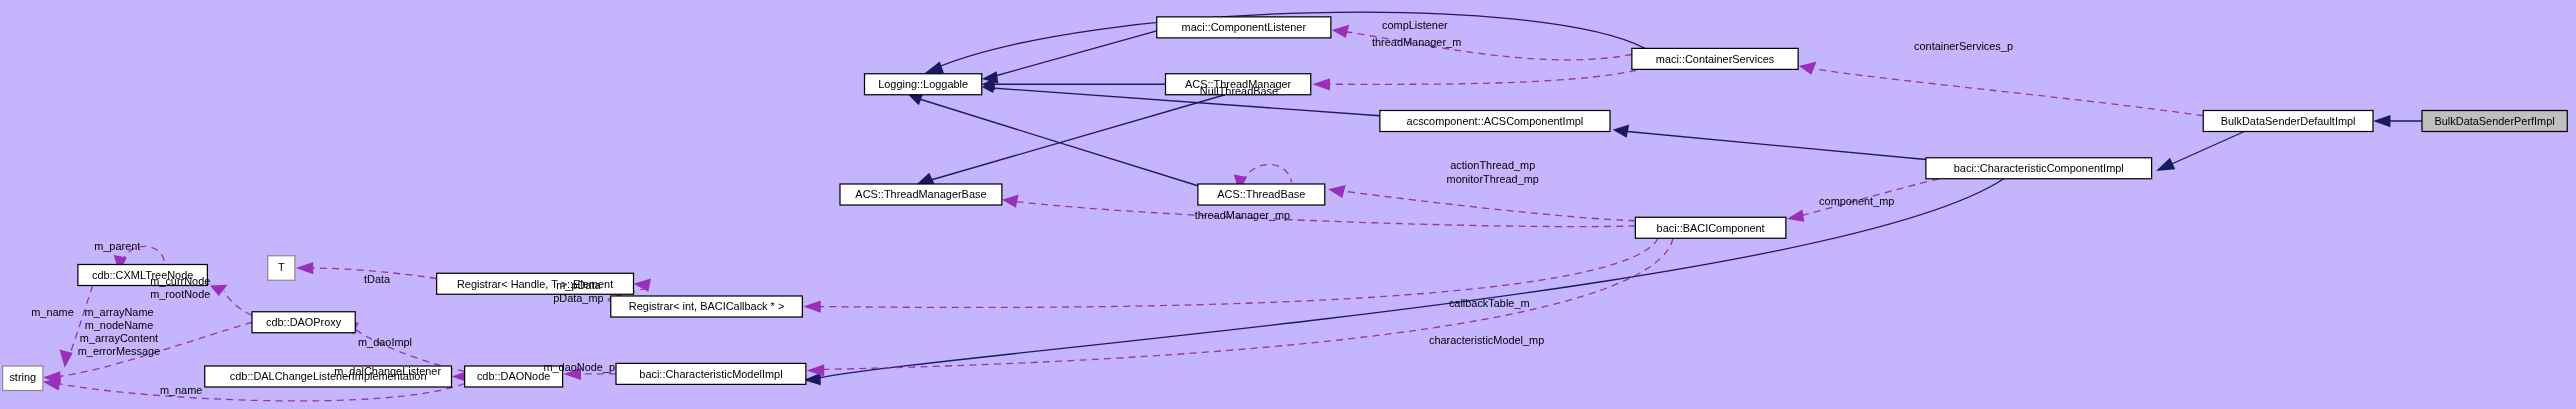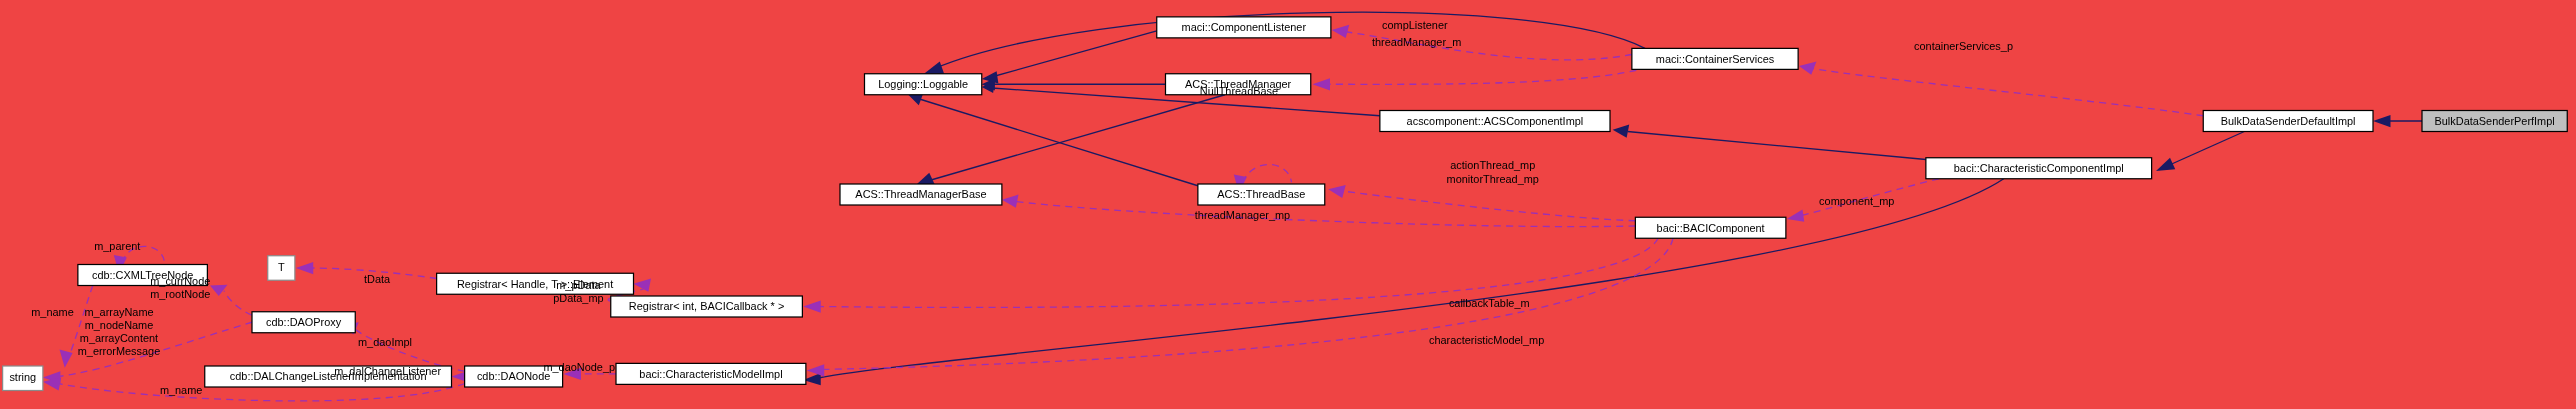"maci::ComponentListener" #diagram-root { background: #ef4444 -> #c4b5fd }
